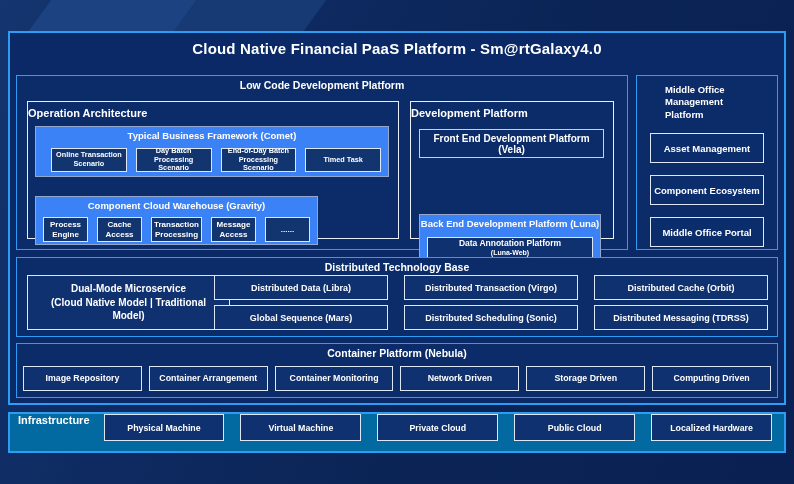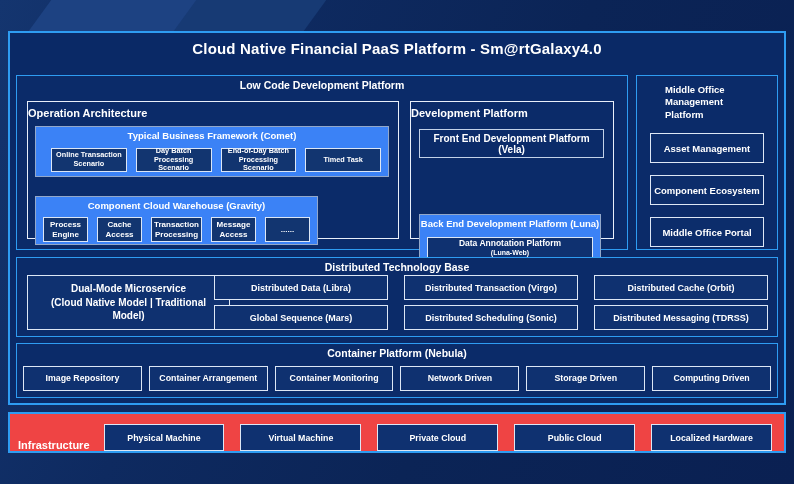"Infrastructure" .infra { align-items: flex-end -> flex-start; background: #ef4444 -> #0369a1 }
